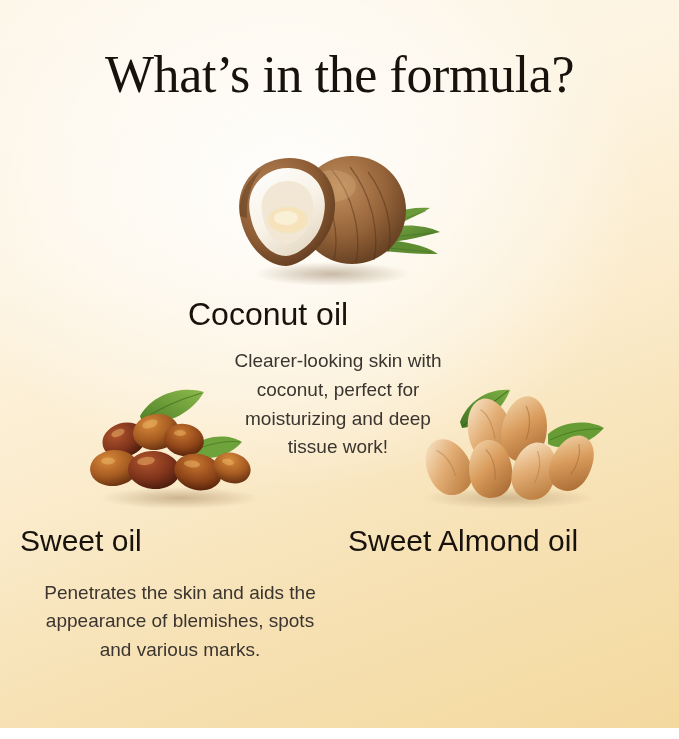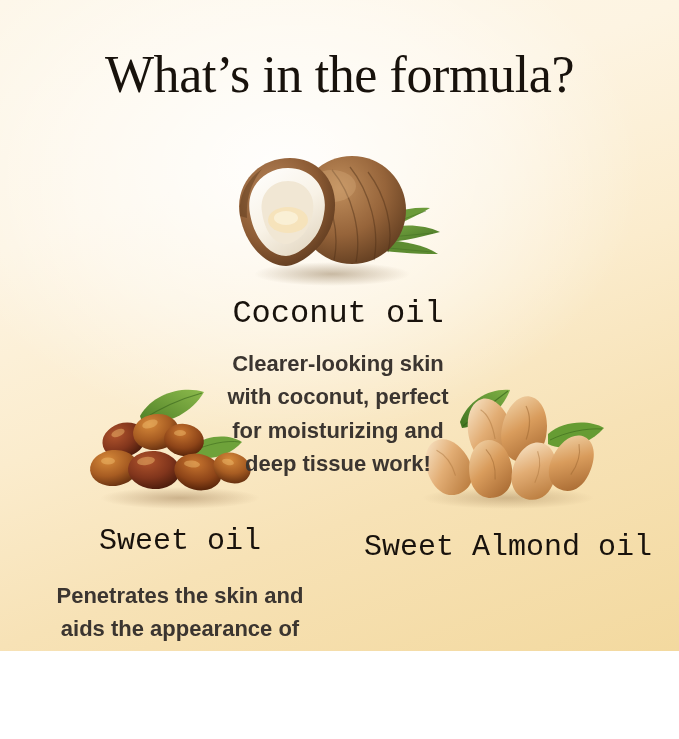"What’s in the formula?" .poster { height: 651px -> 728px }
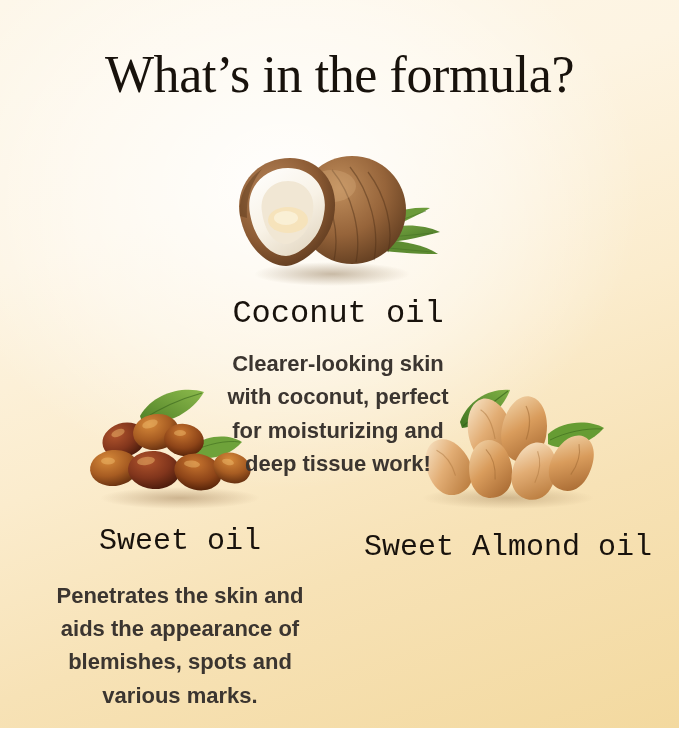"Coconut oil" .ing-title { font-family: Liberation Mono, monospace -> Liberation Sans, sans-serif; text-align: center -> none }
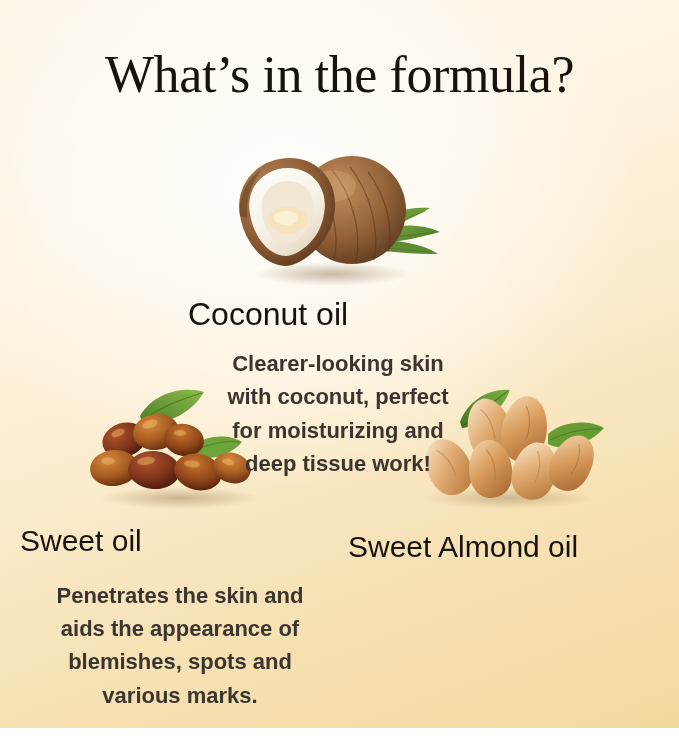"Clearer-looking skin with coconut," .ing-desc { font-size: 22px -> 19px; font-weight: bold -> none }
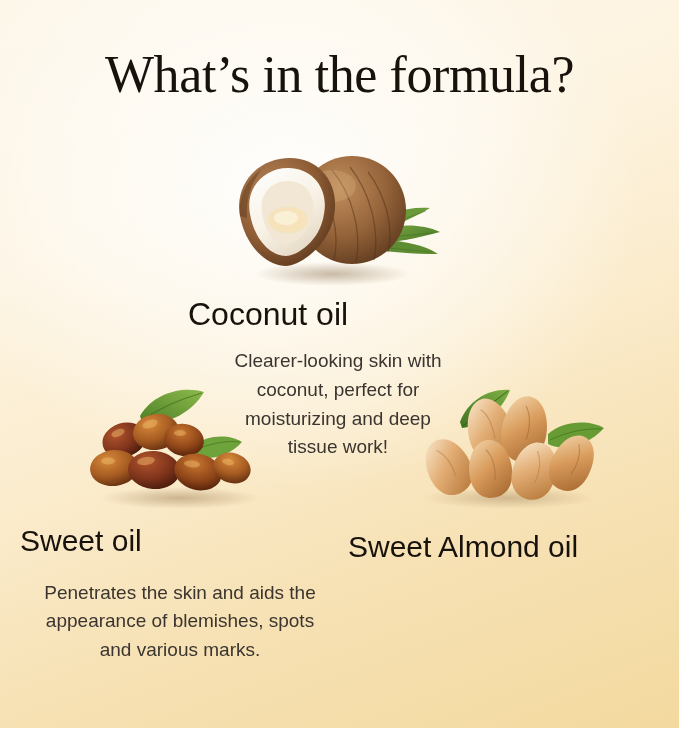"Sweet Almond oil" .block-almond .ing-title { margin-top: 8px -> 2px }
